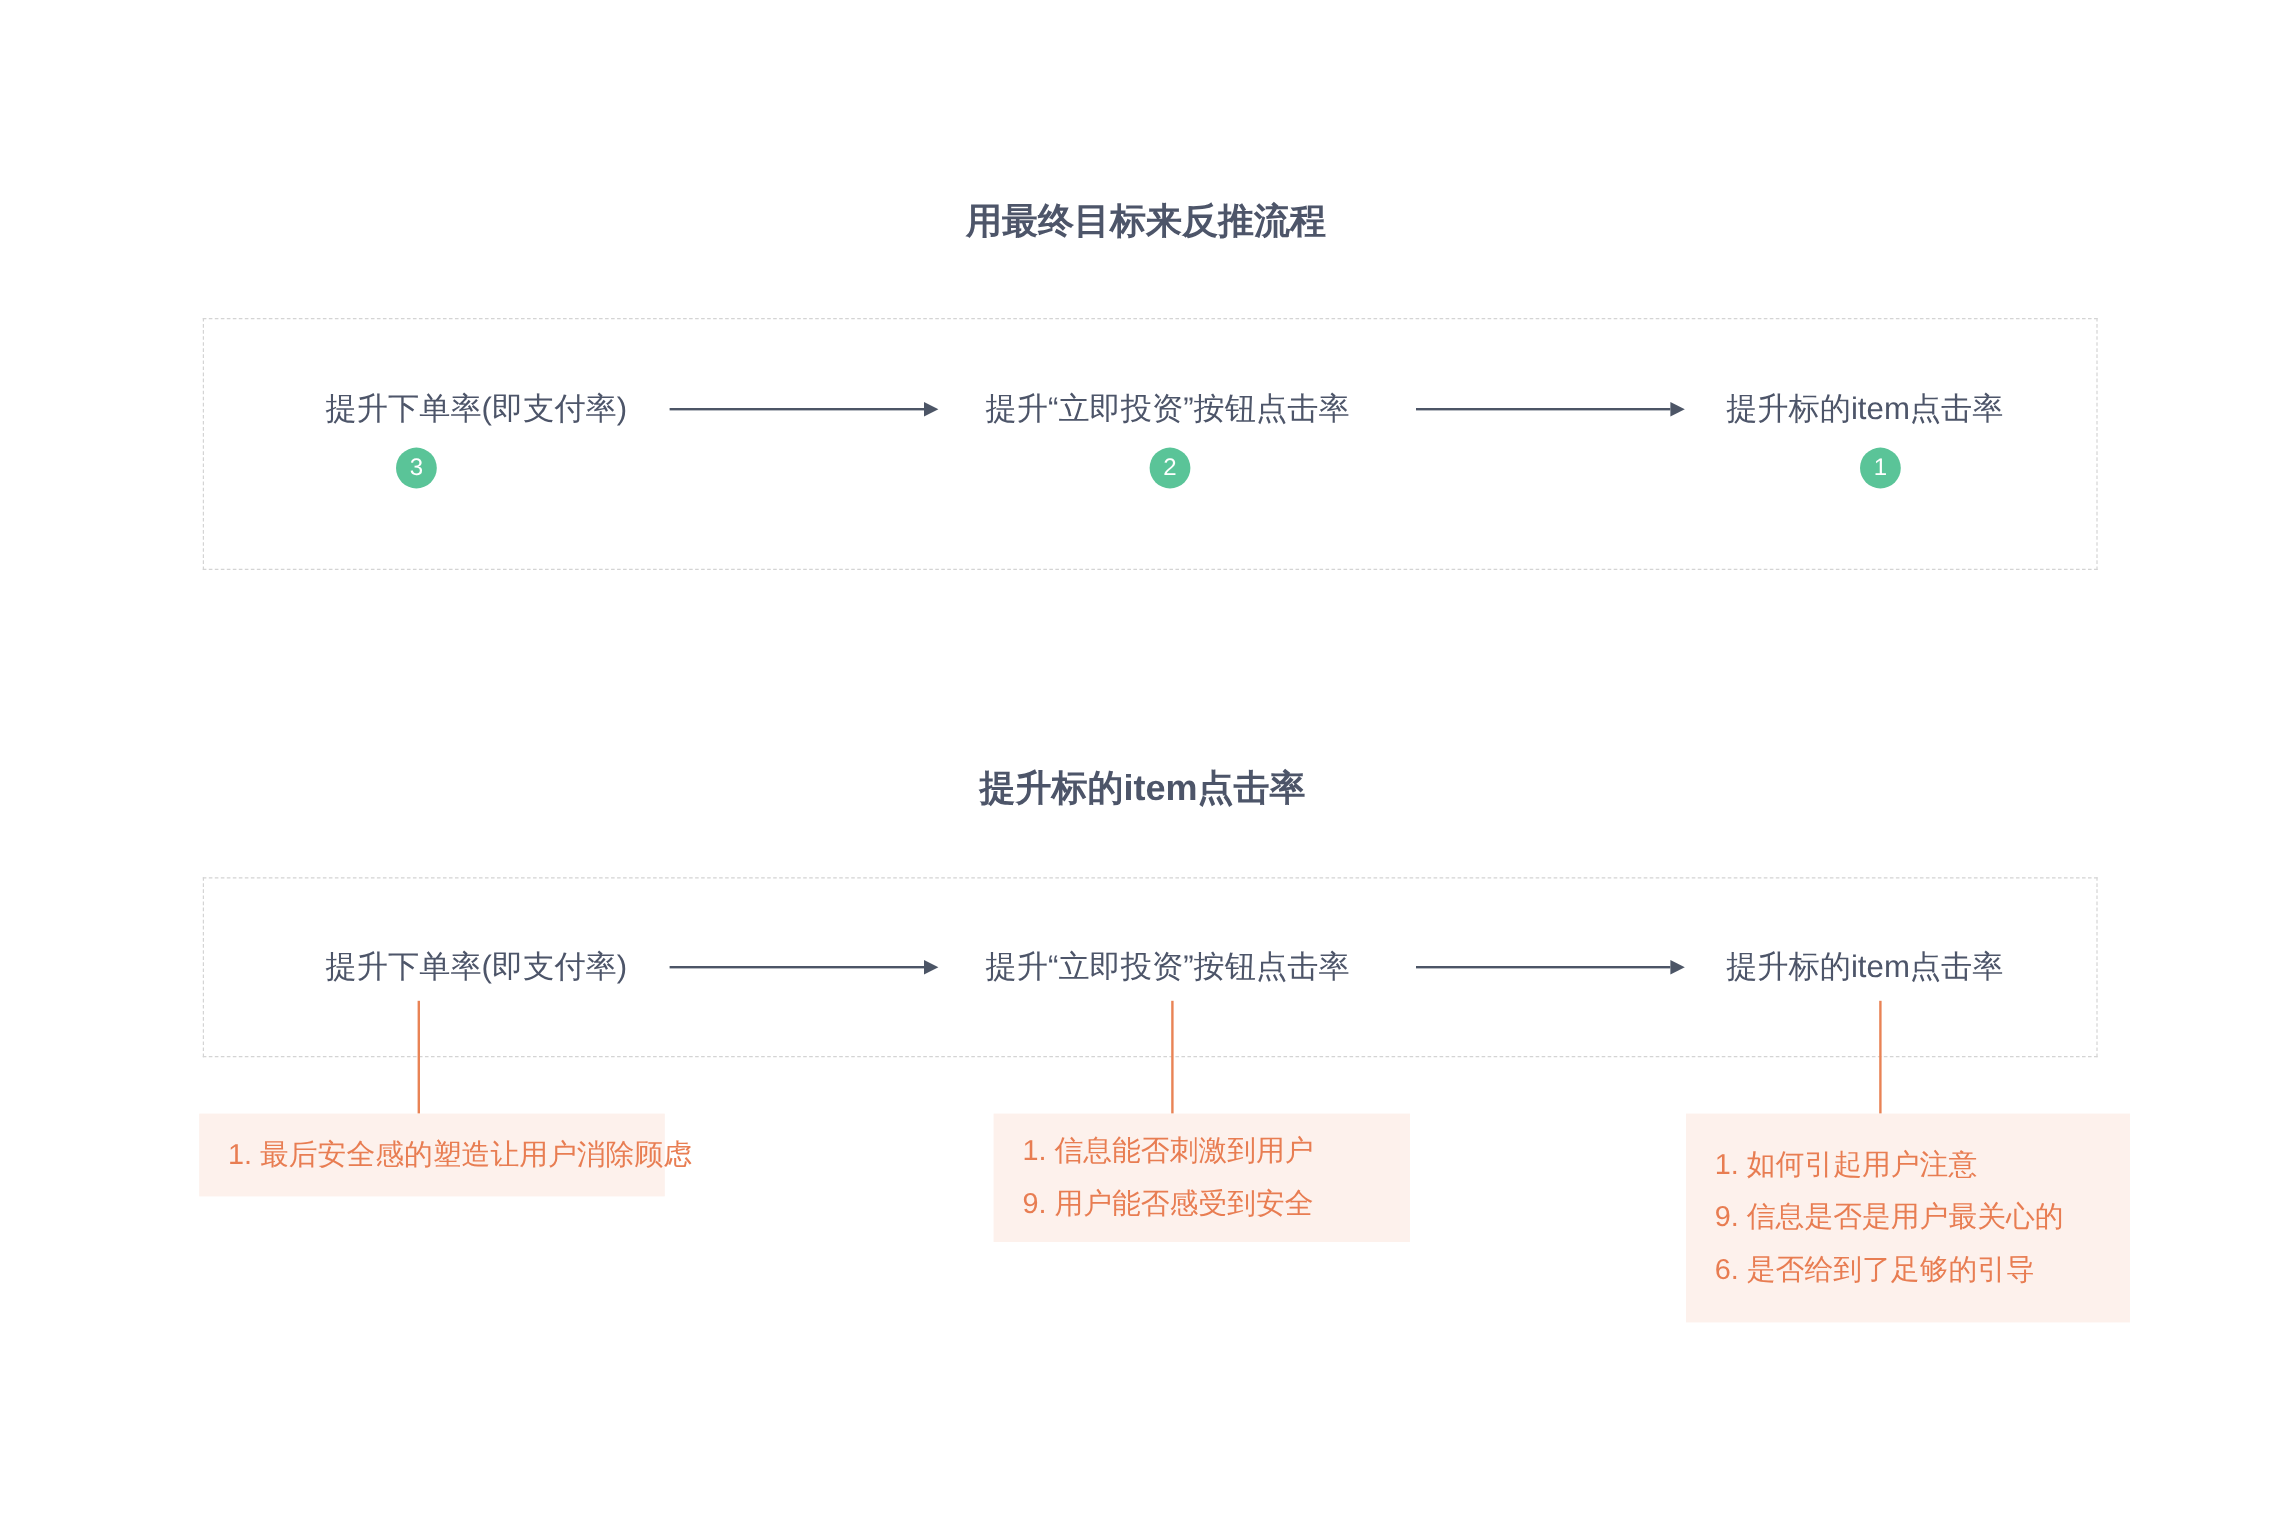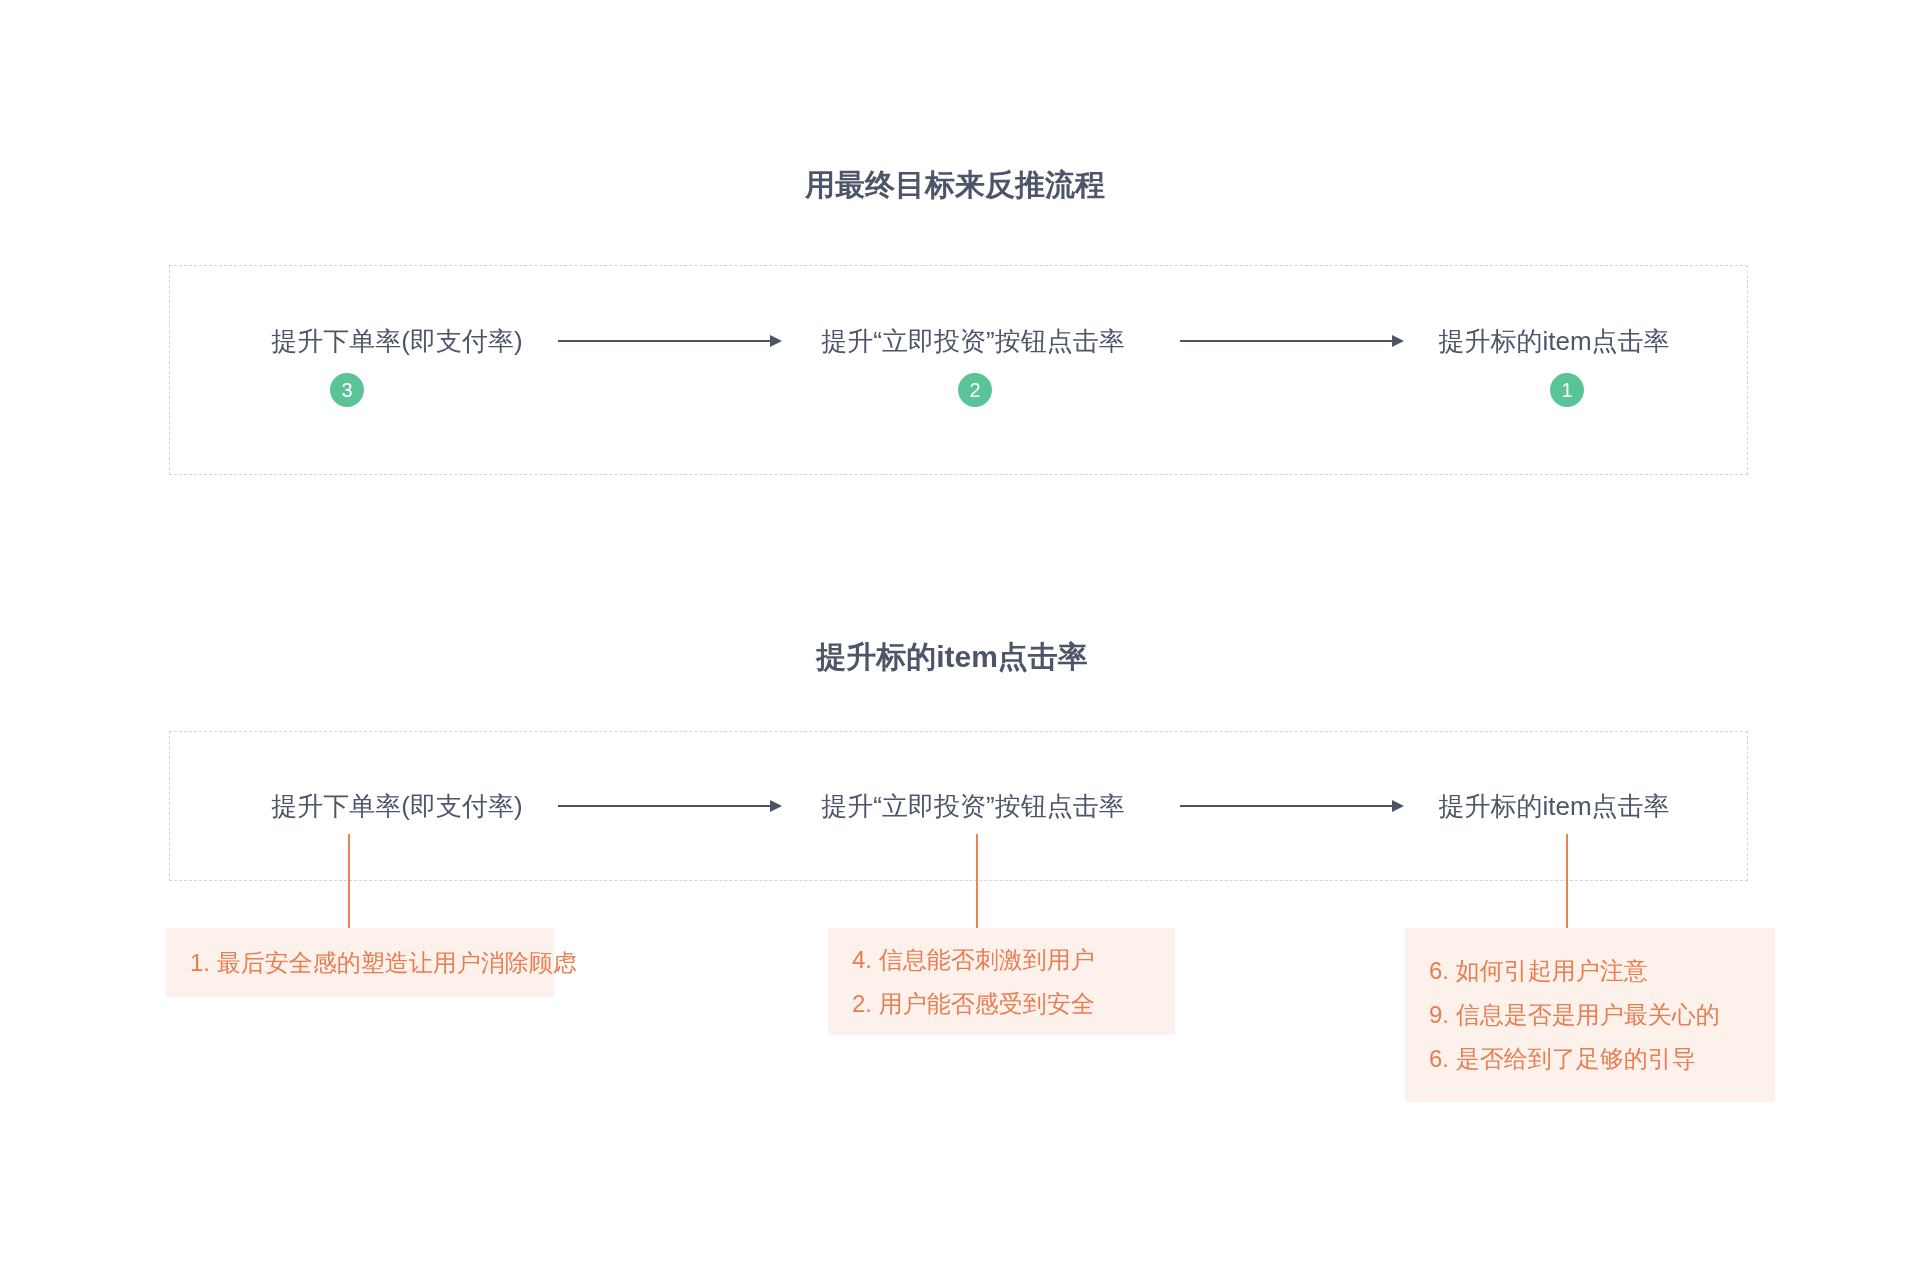"4. 信息能否刺激到用户" div.note-line { text: 4 -> 1 }
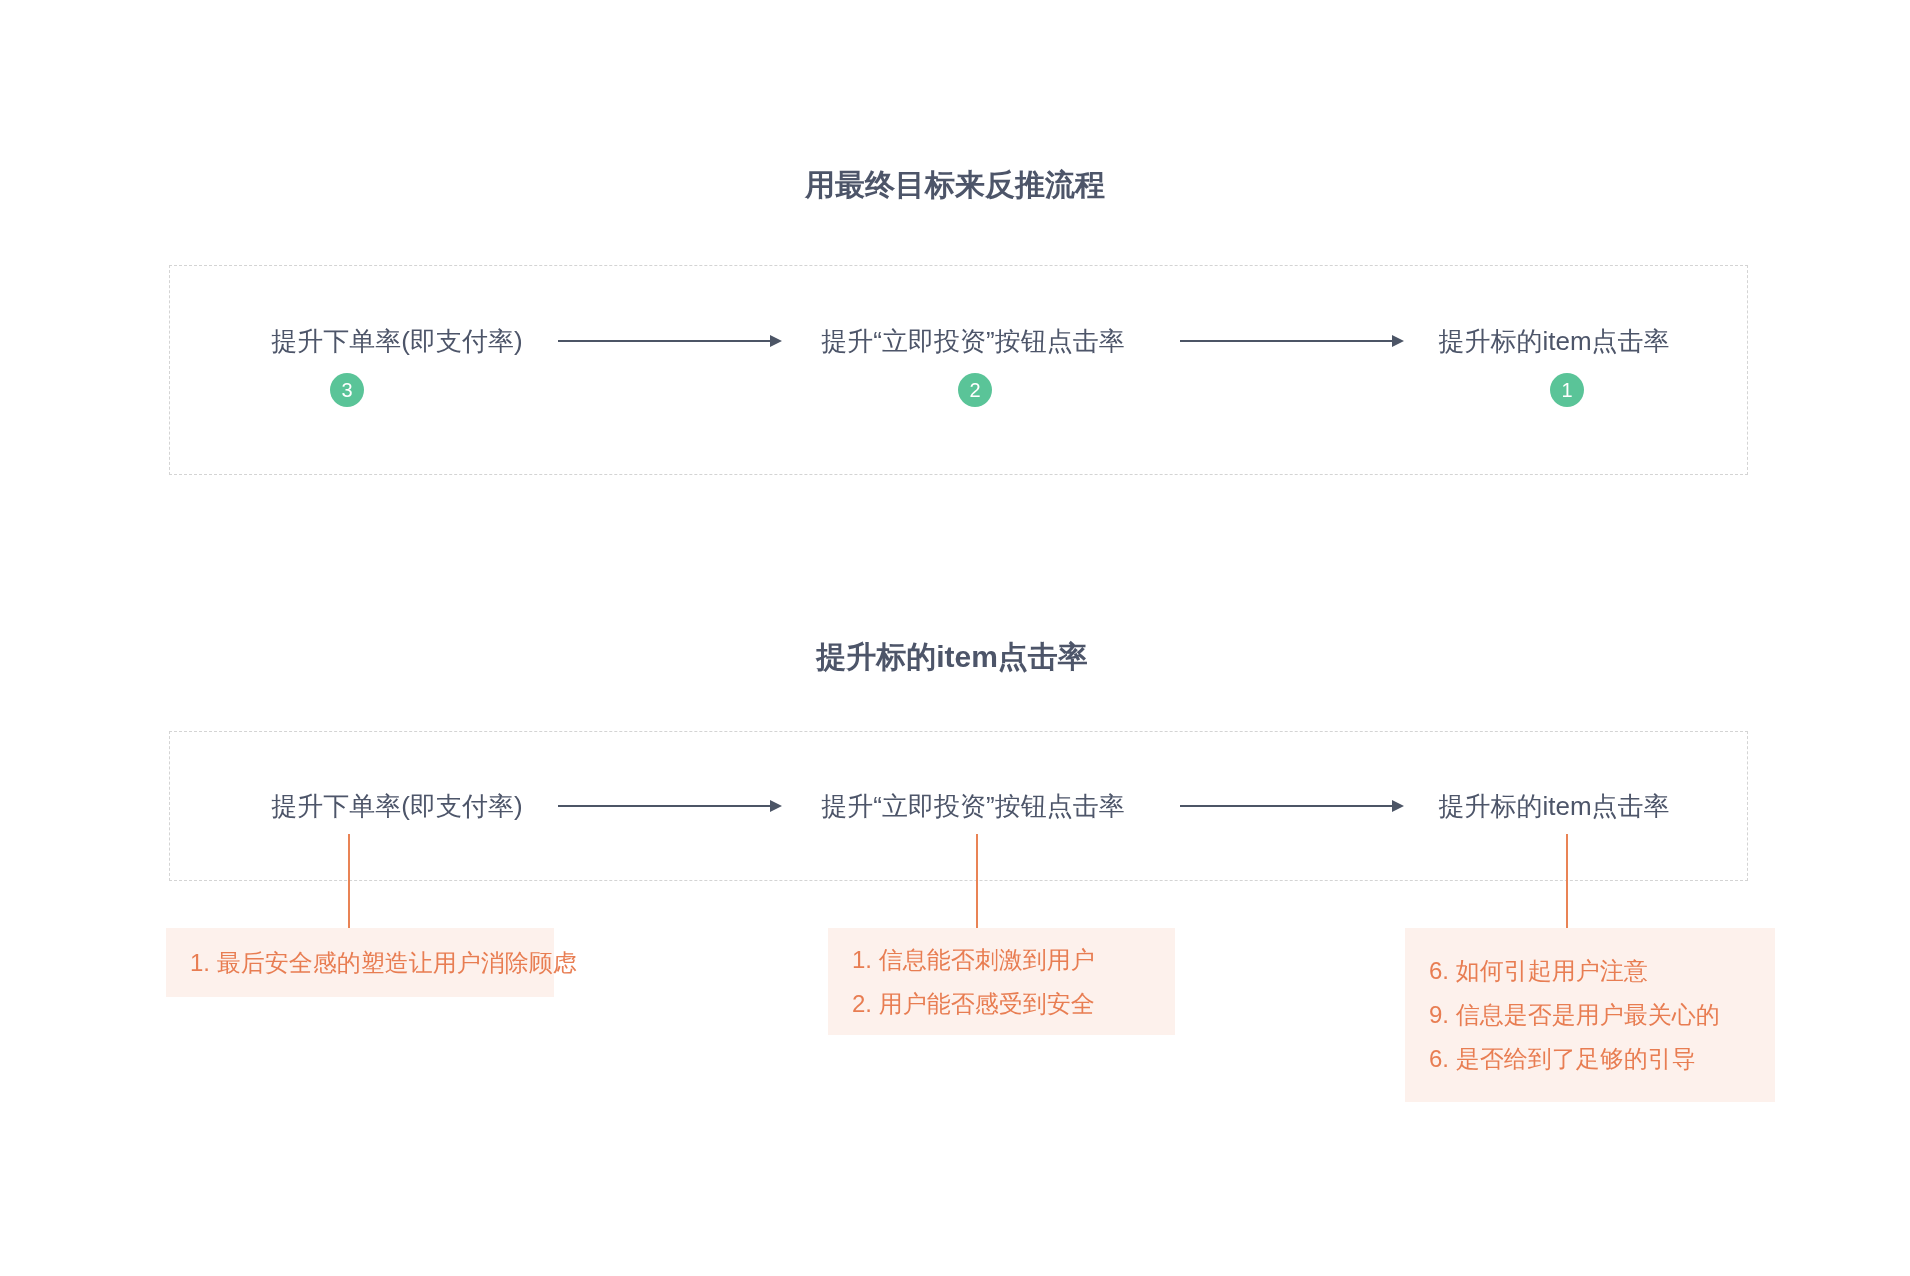"6. 如何引起用户注意" div.note-line { text: 6 -> 1 }
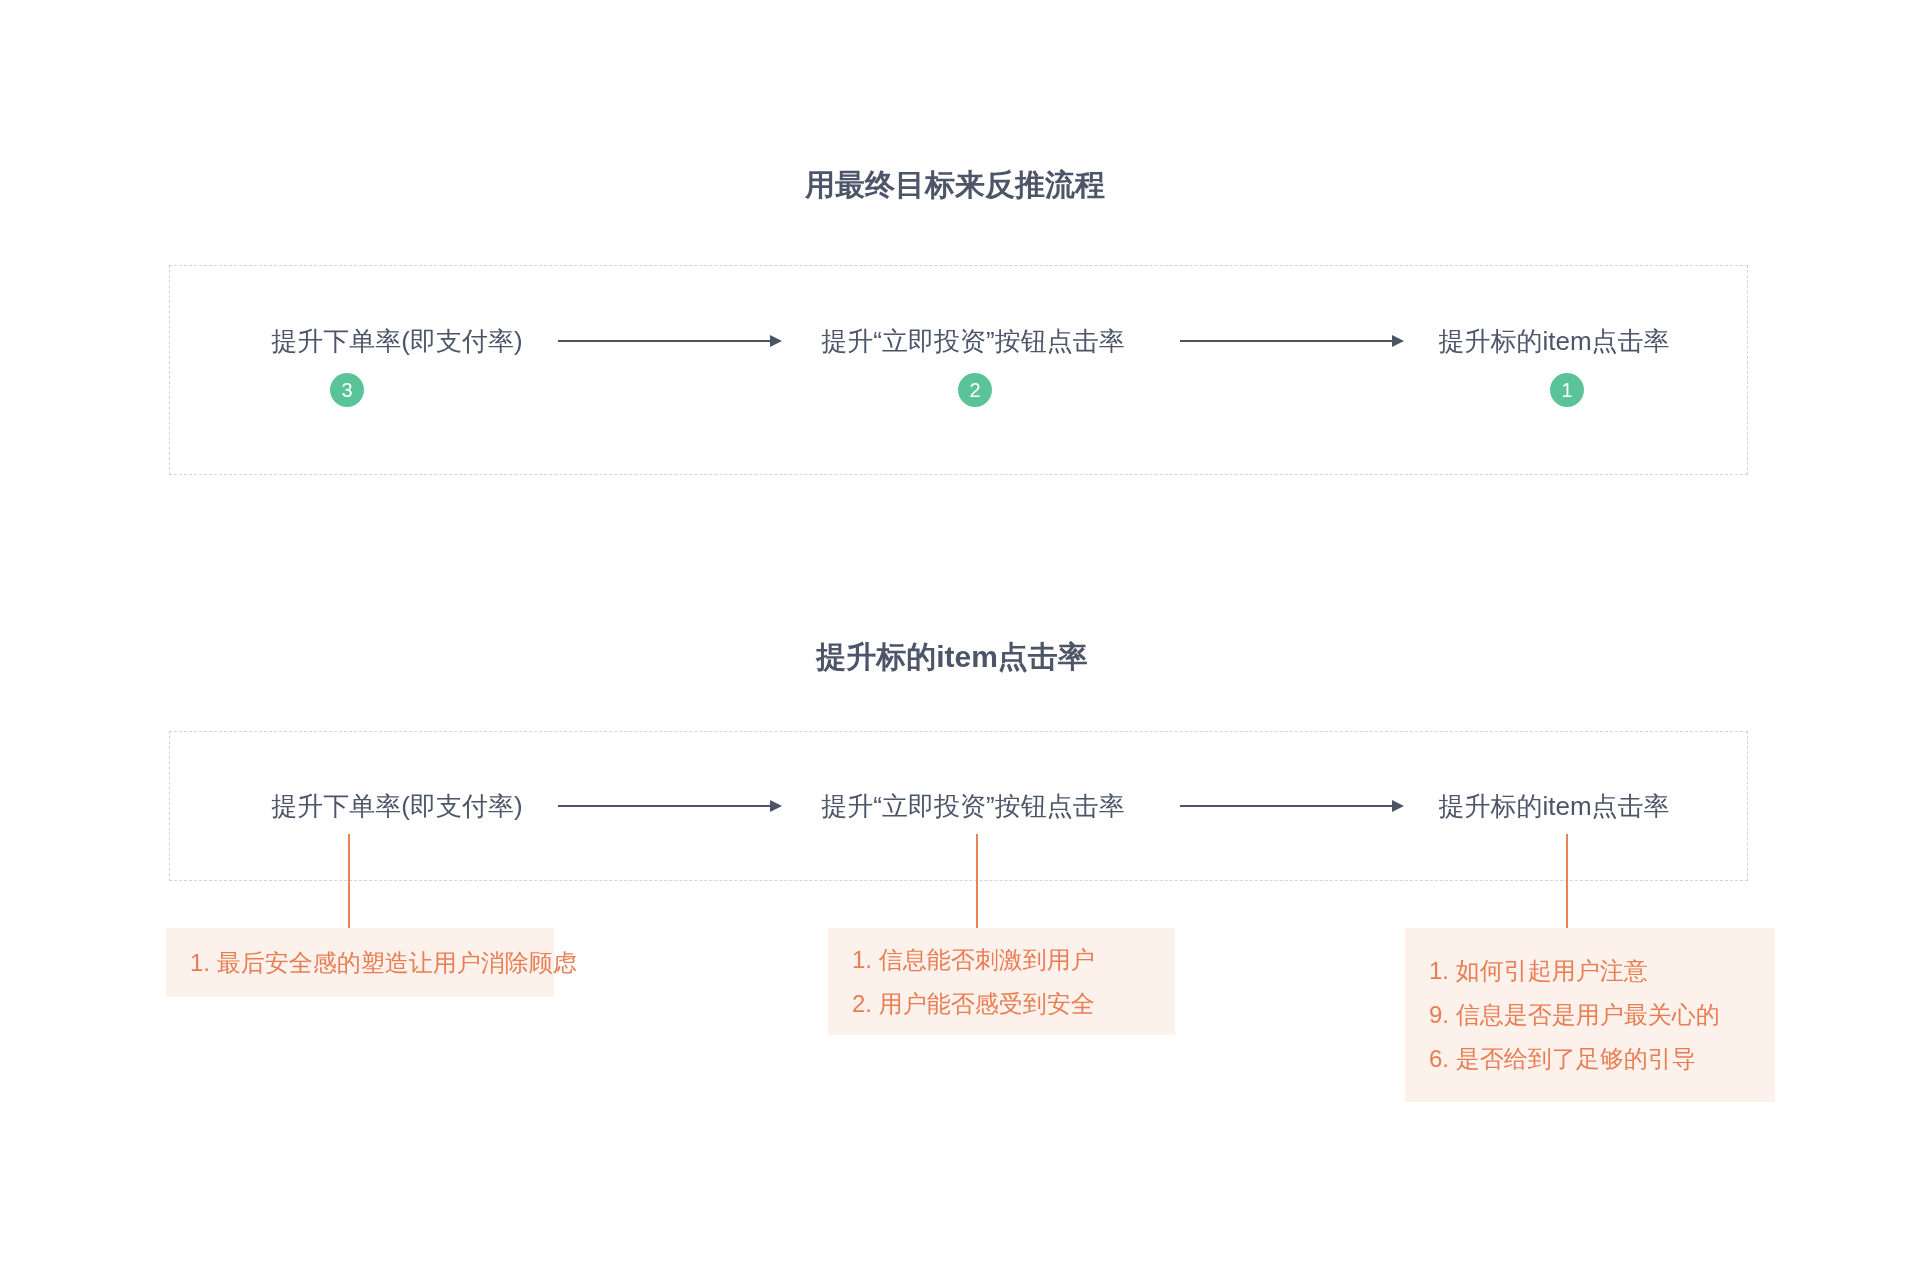"2. 用户能否感受到安全" div.note-line { text: 2 -> 9 }
